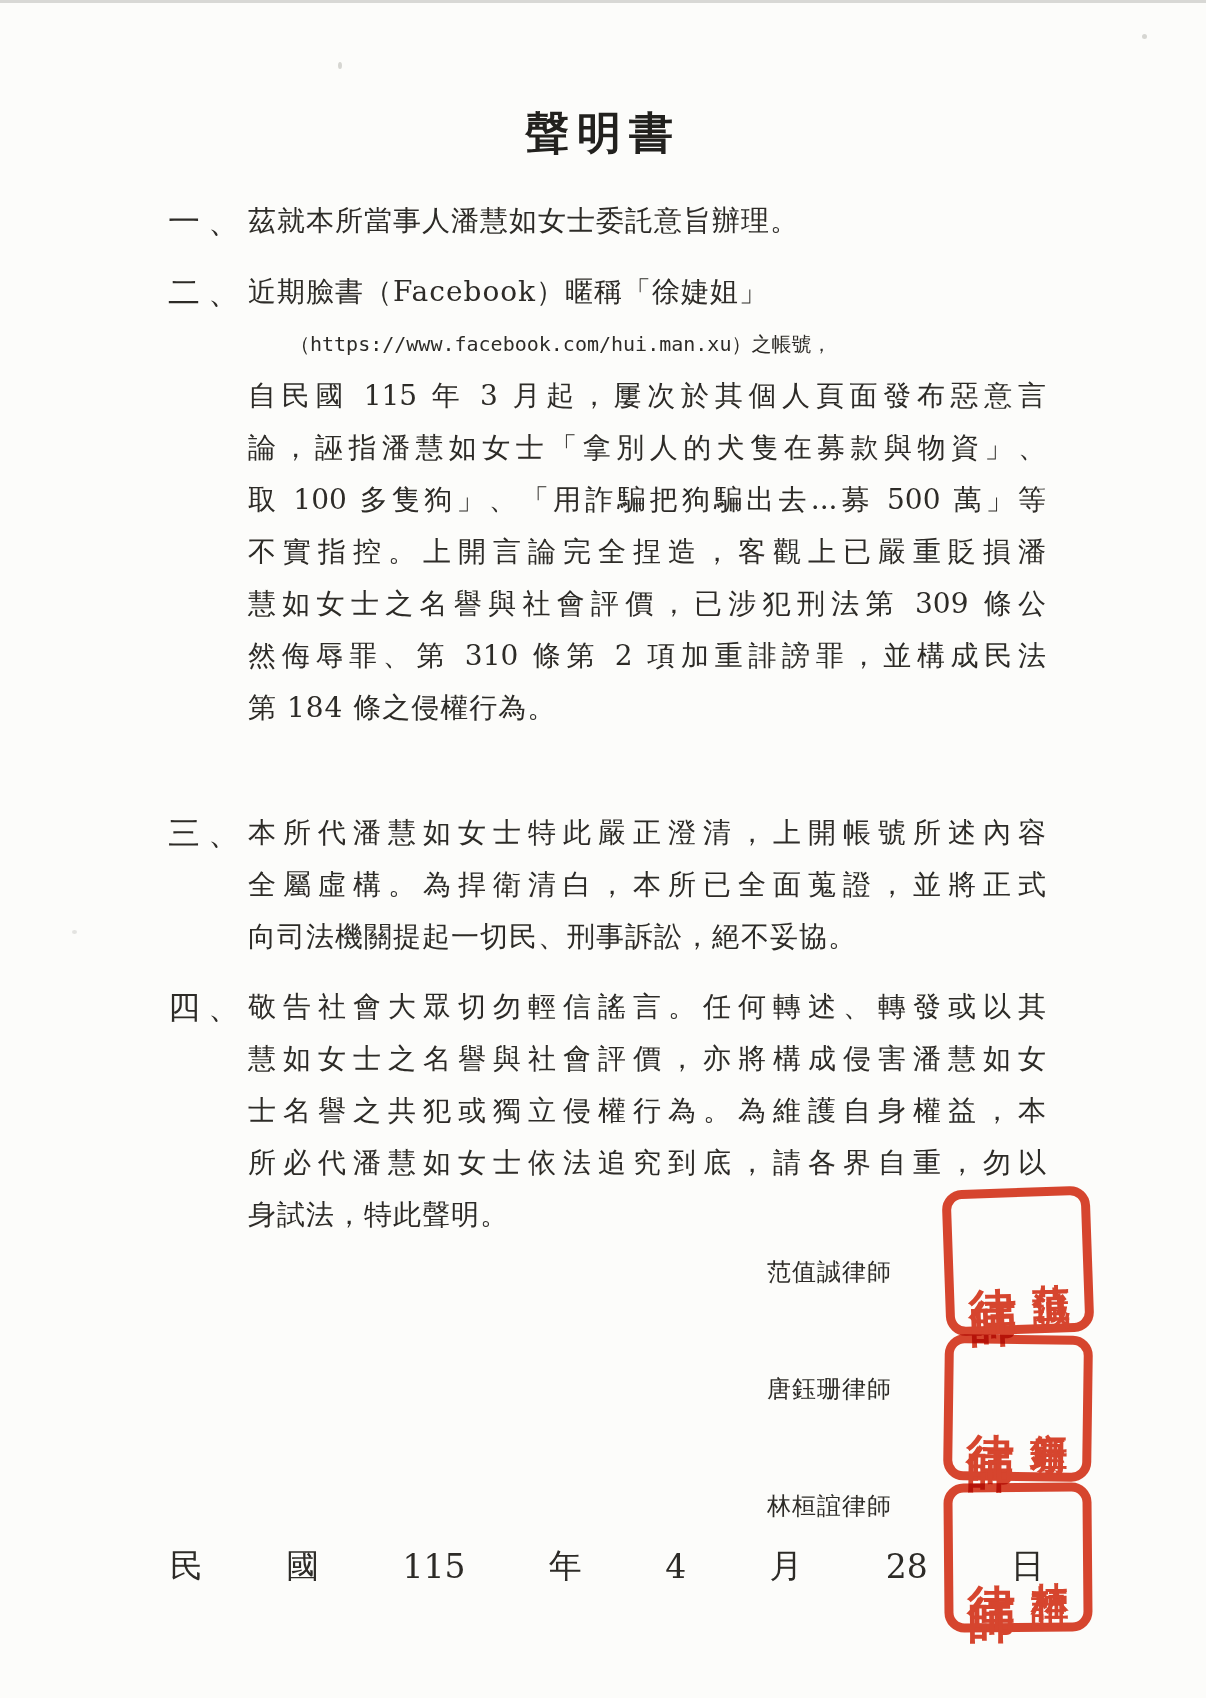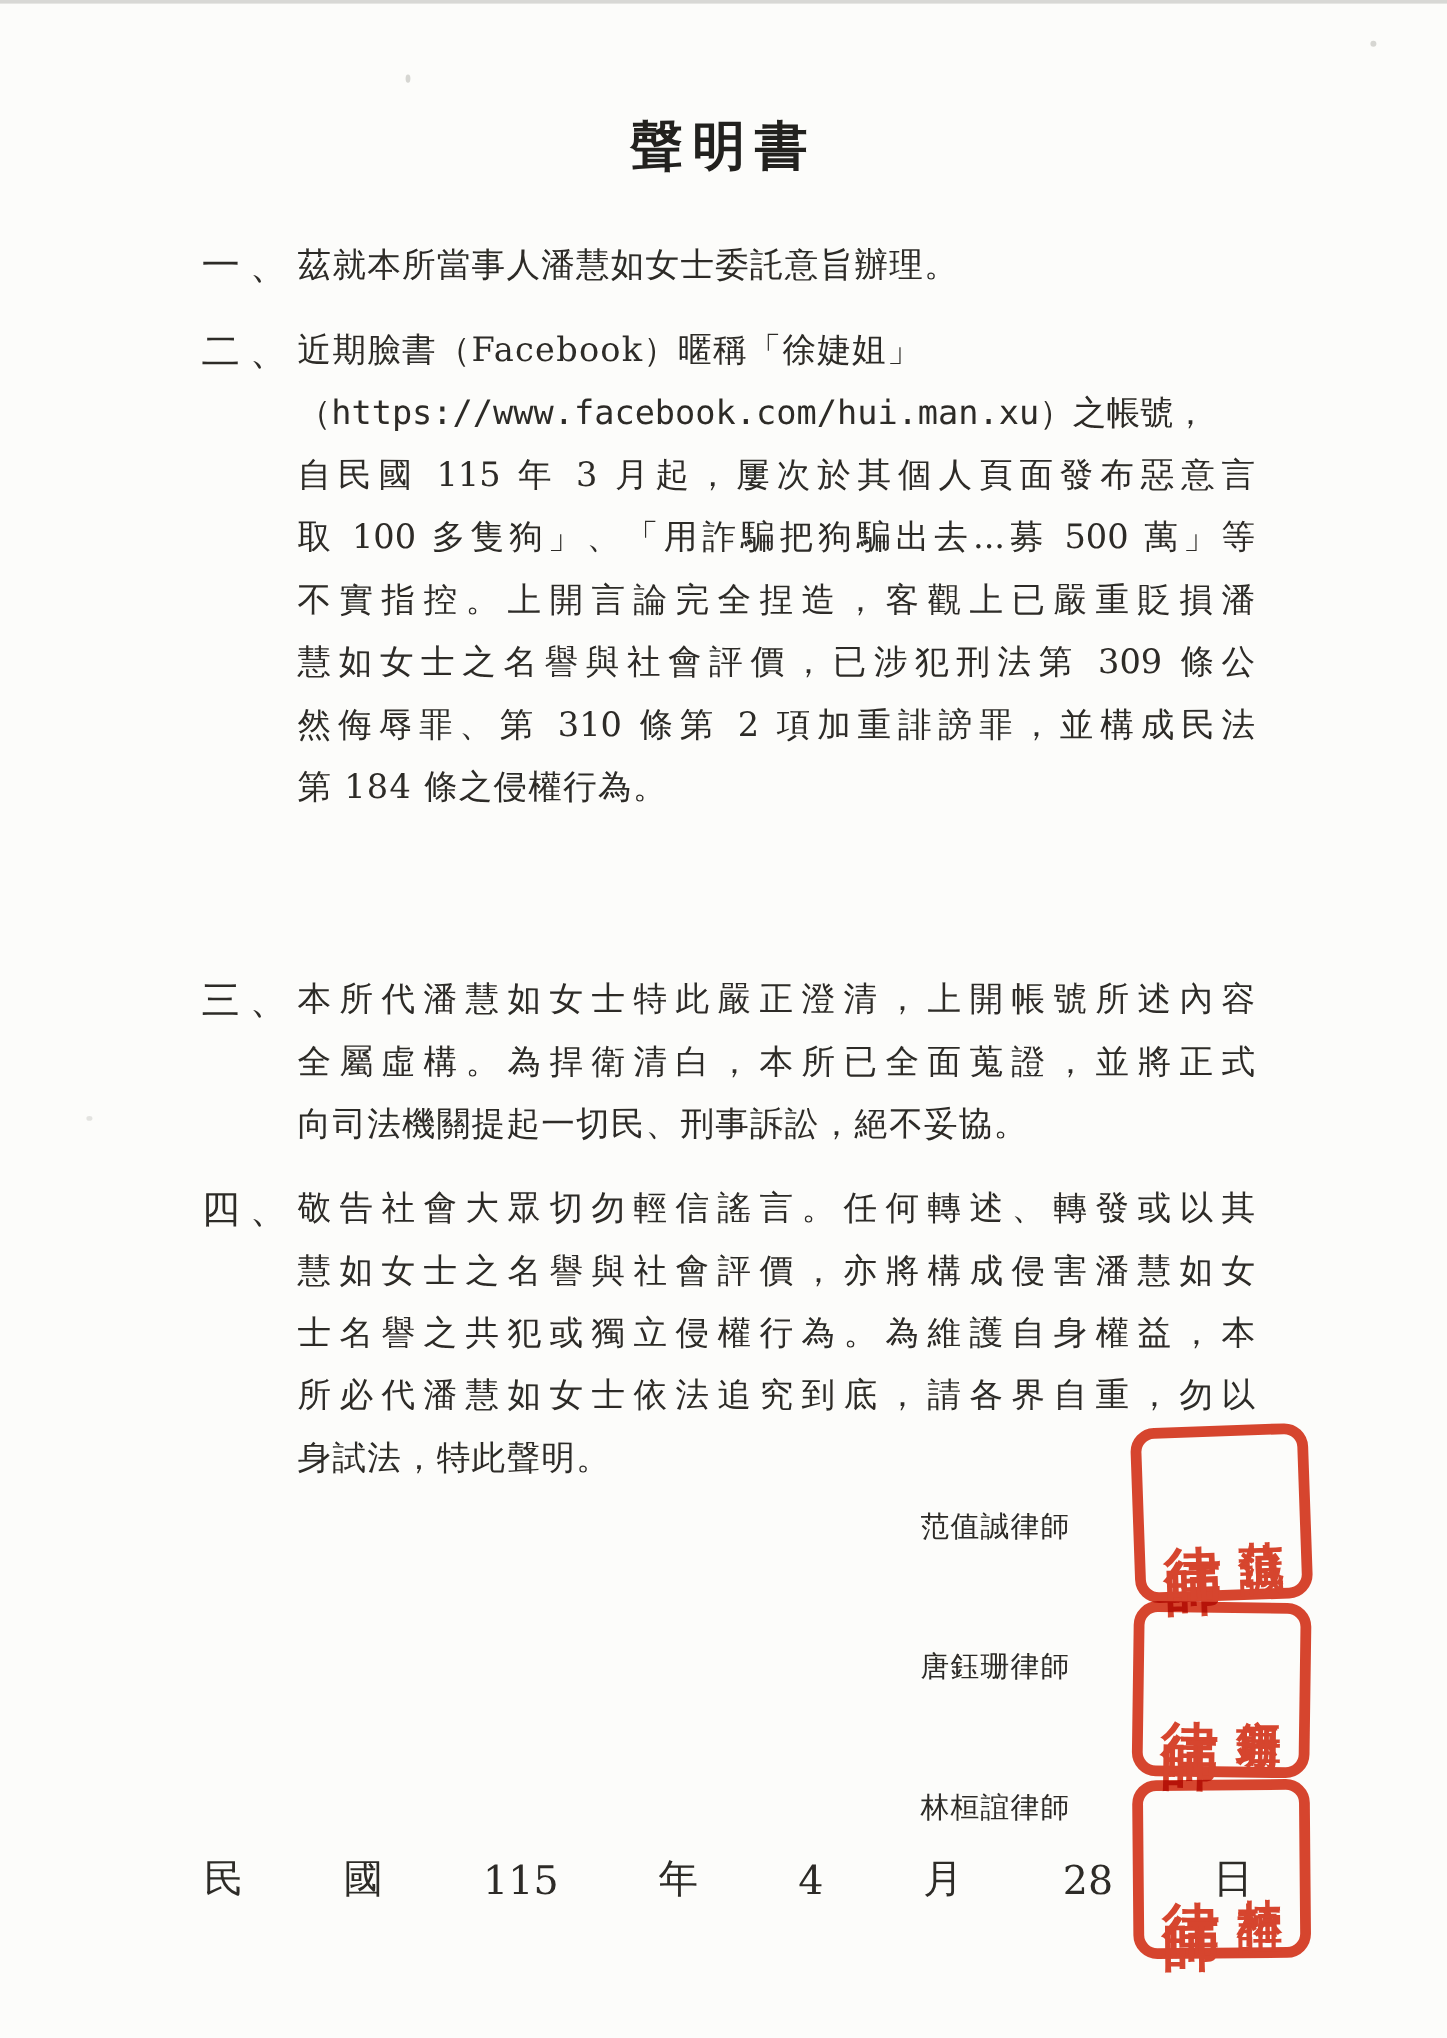"聲明書" .doc-title { top: 97px -> 107px }
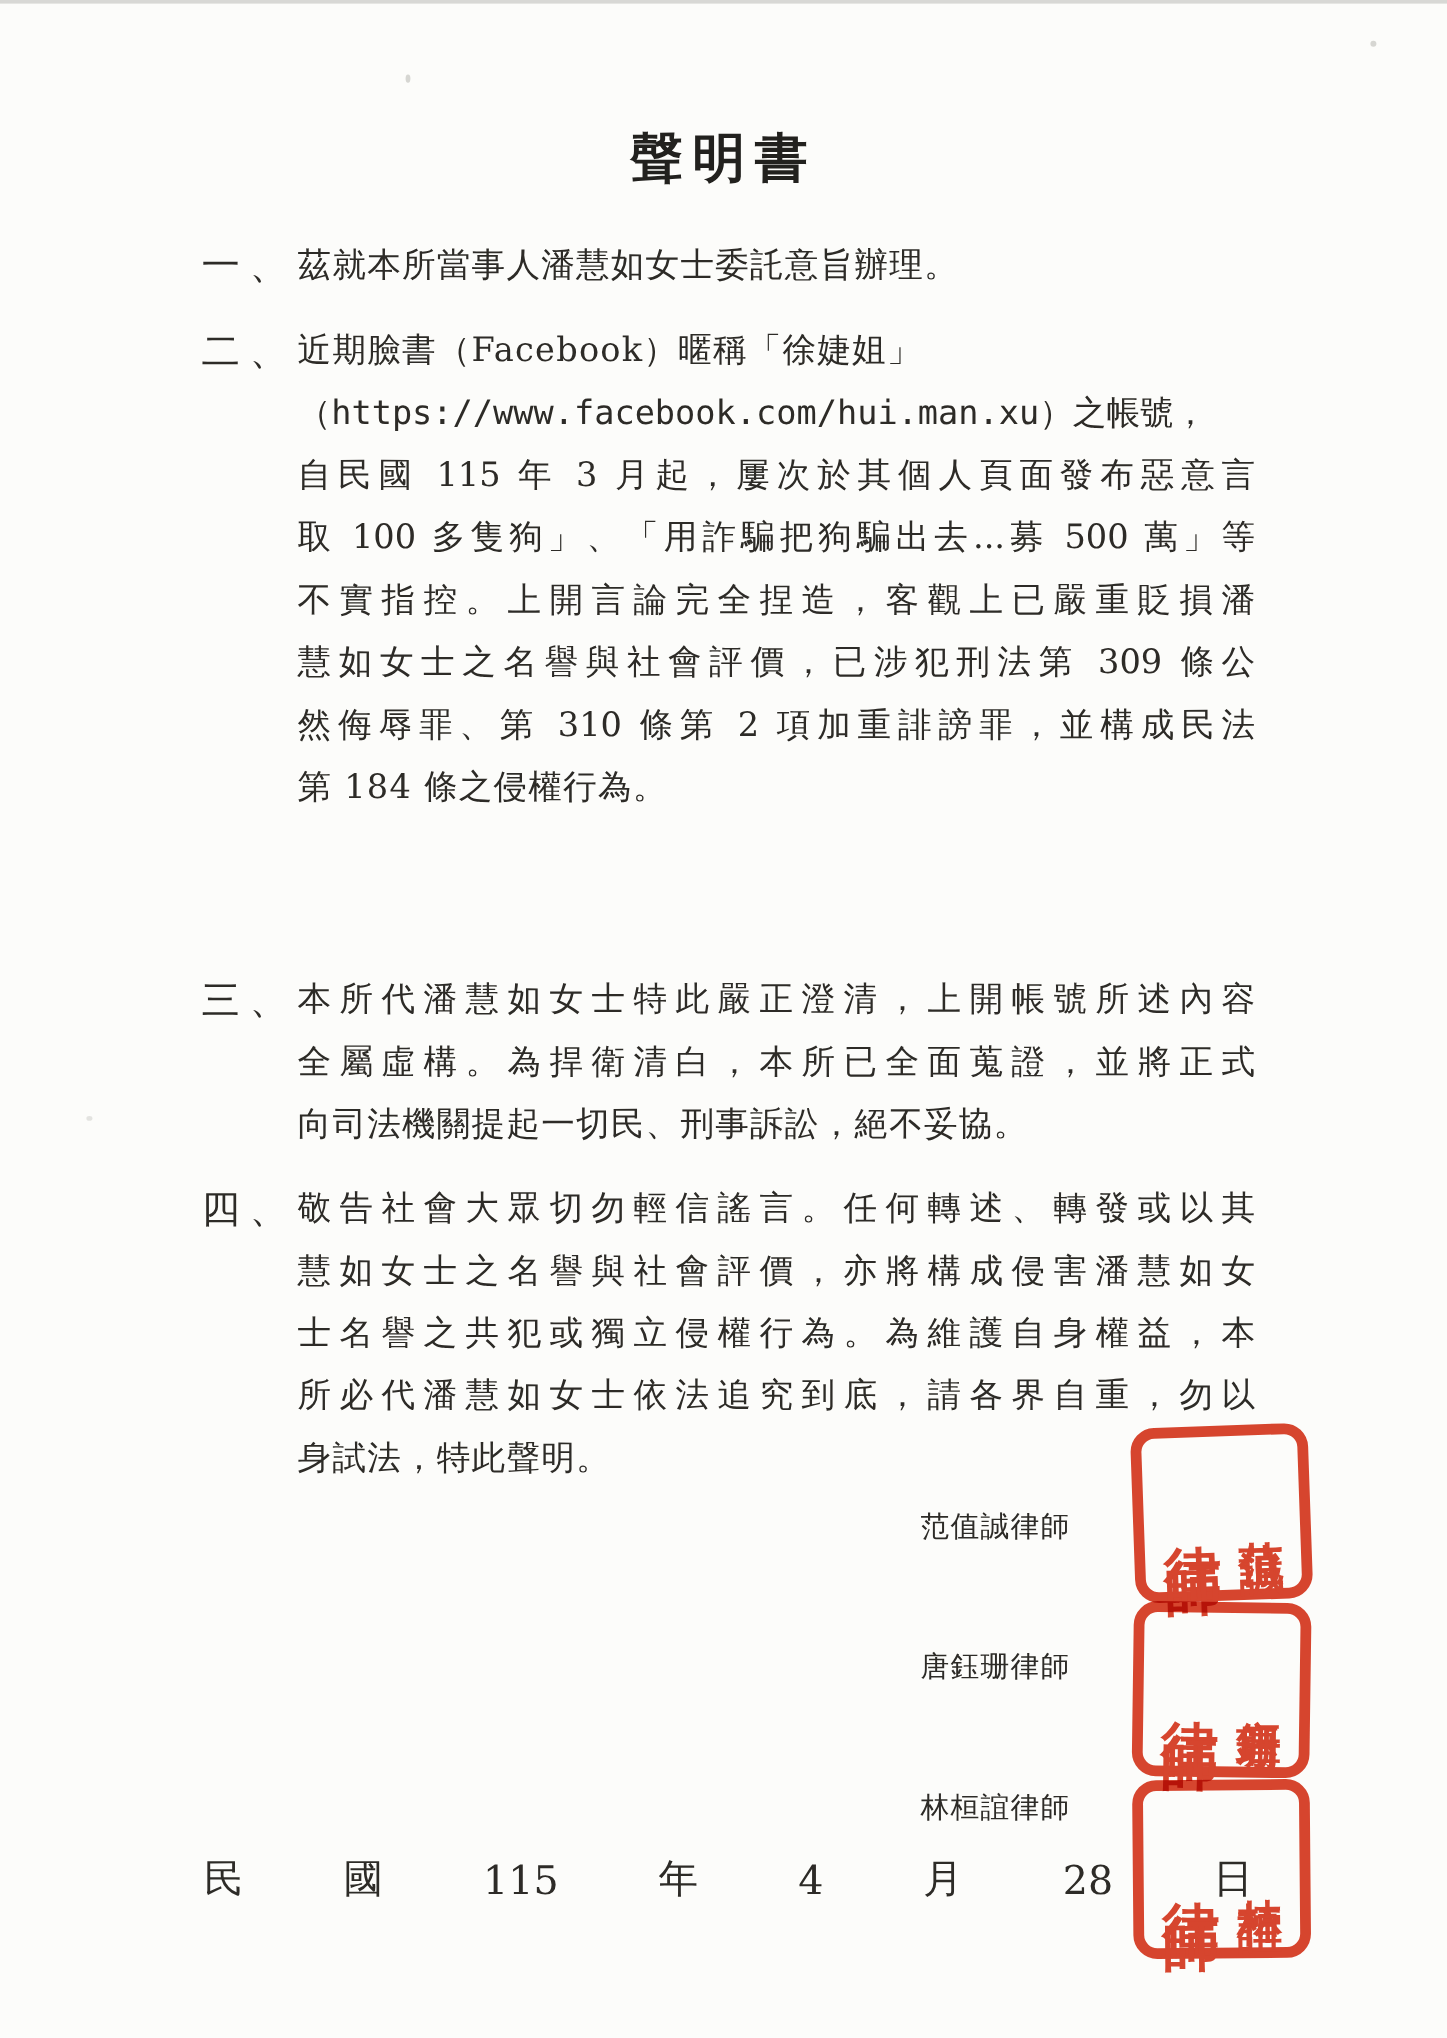"（https://www.facebook.com/hui.man.xu）之帳號" .line.url { font-size: 28px -> 20px; margin-left: none -> 42px }
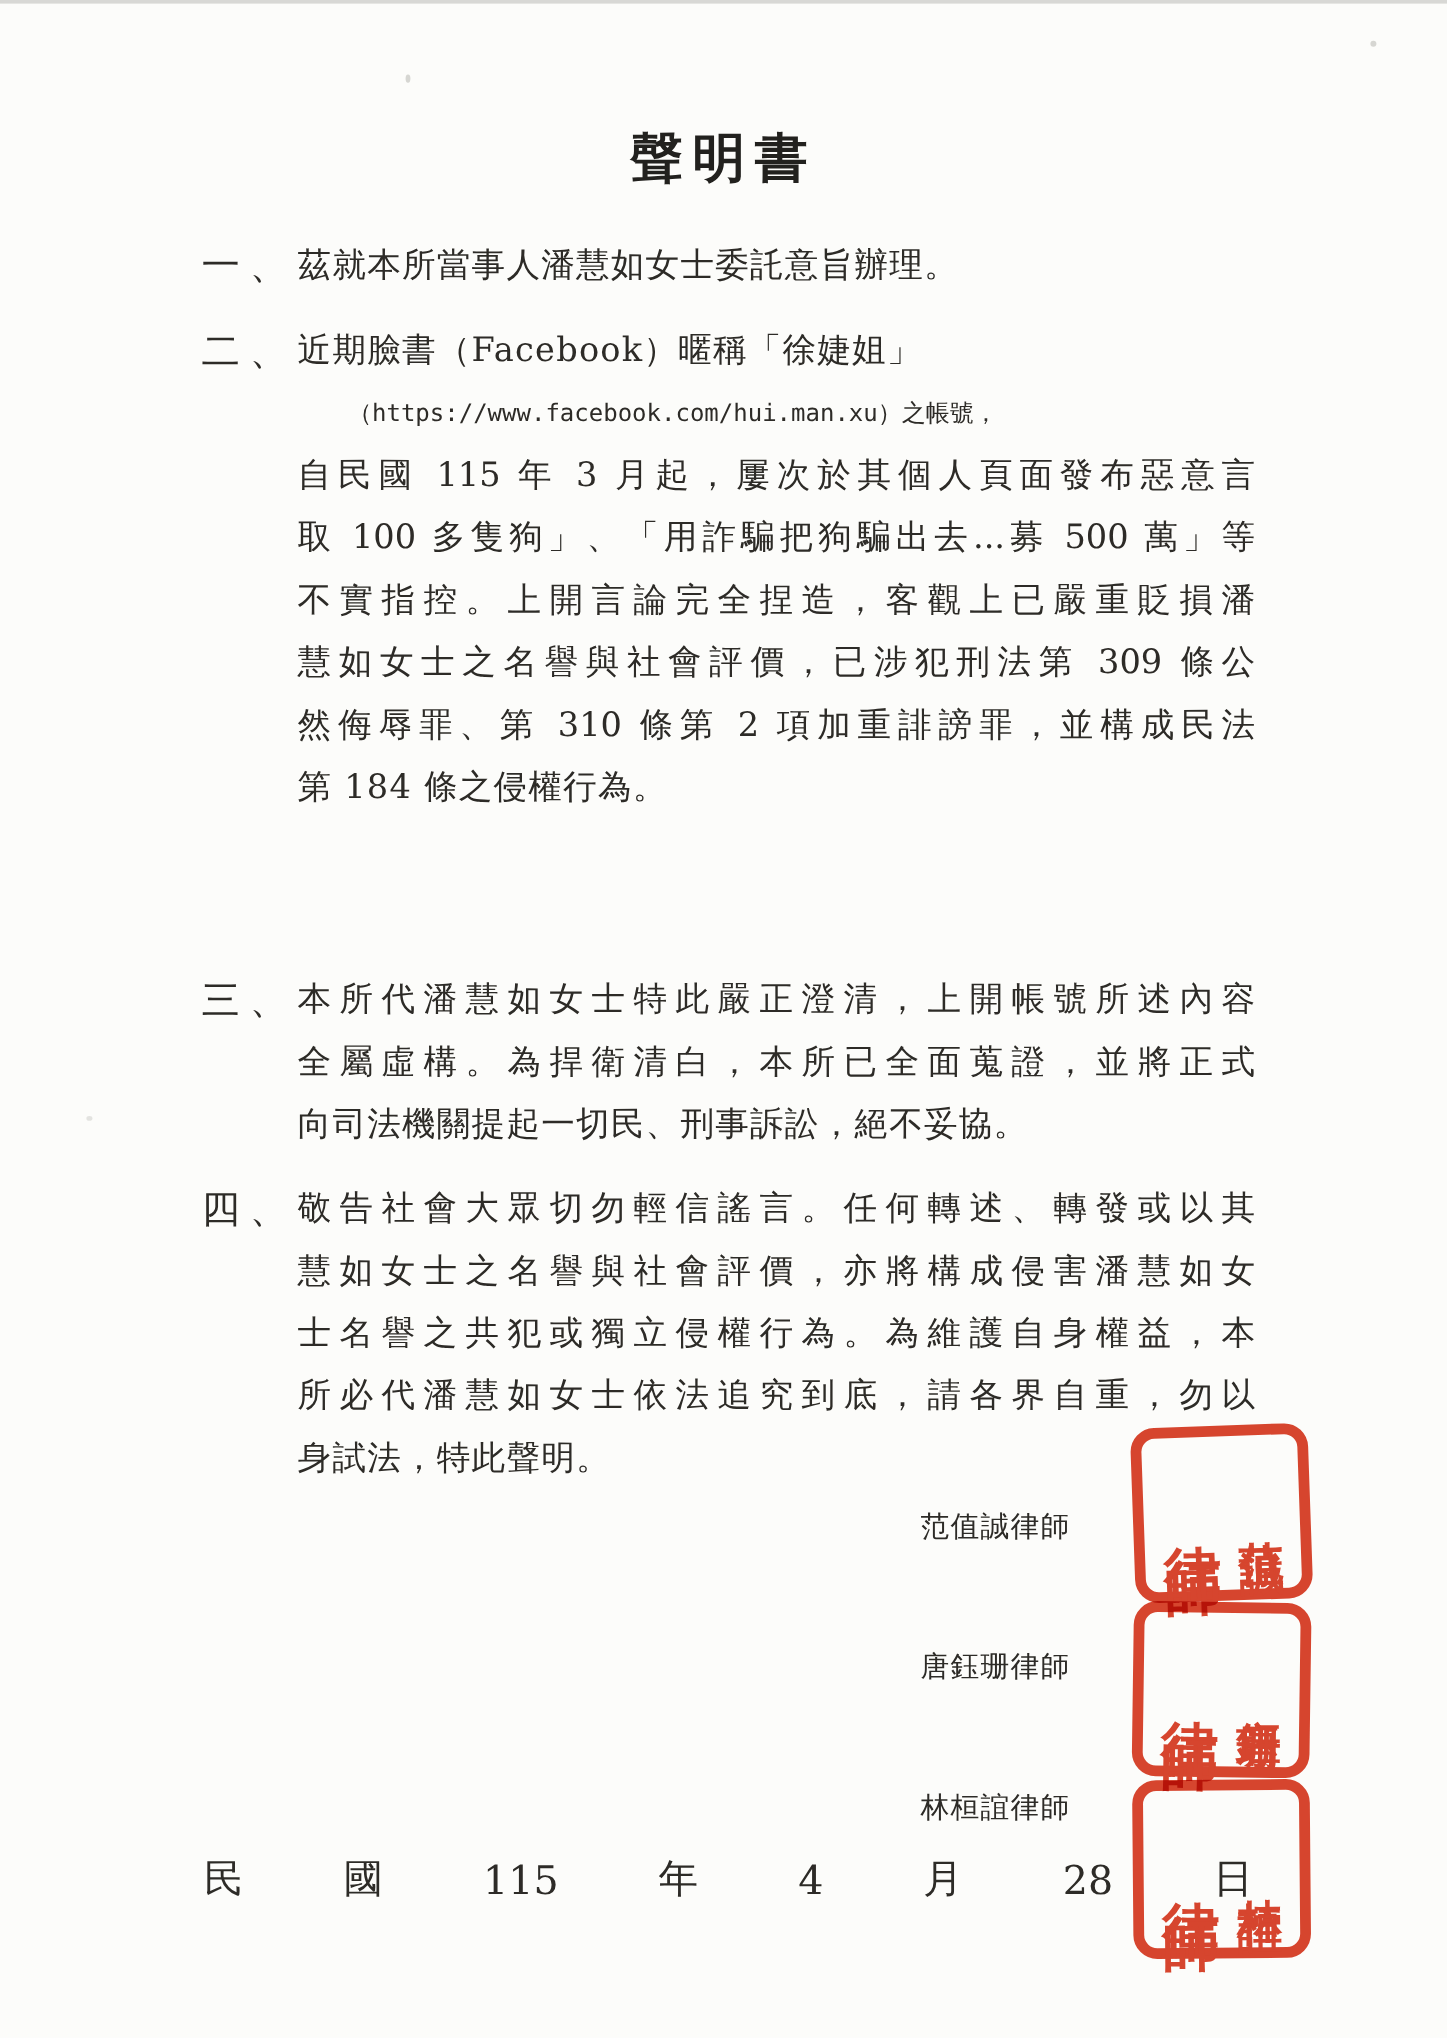"論，誣指潘慧如女士「拿別人的犬隻在募款與物資」、" div.line { html: none -> <div>論，誣指潘慧如女士「拿別人的犬隻在募款與物資」、</div> }
